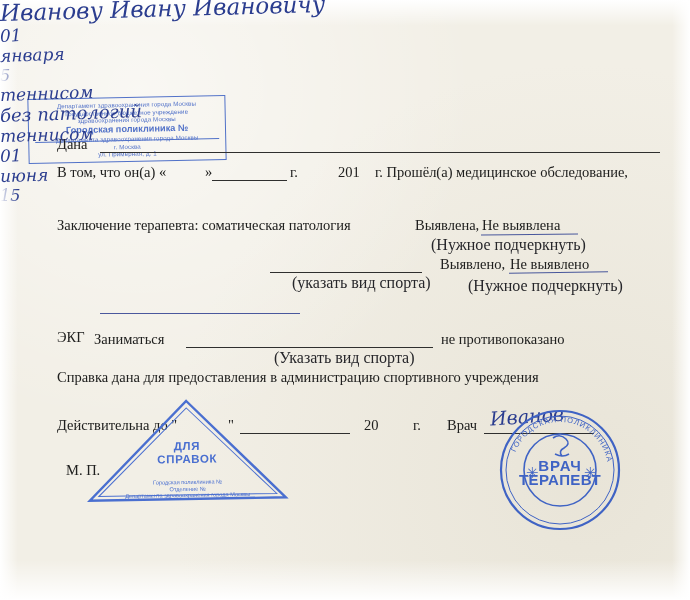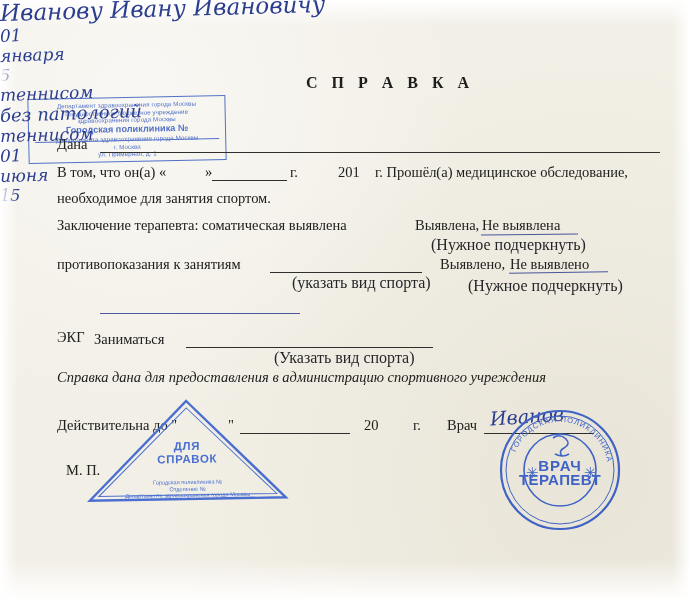"С П Р А В" div.printed { html: <div>С П Р А В К А</div> -> none }
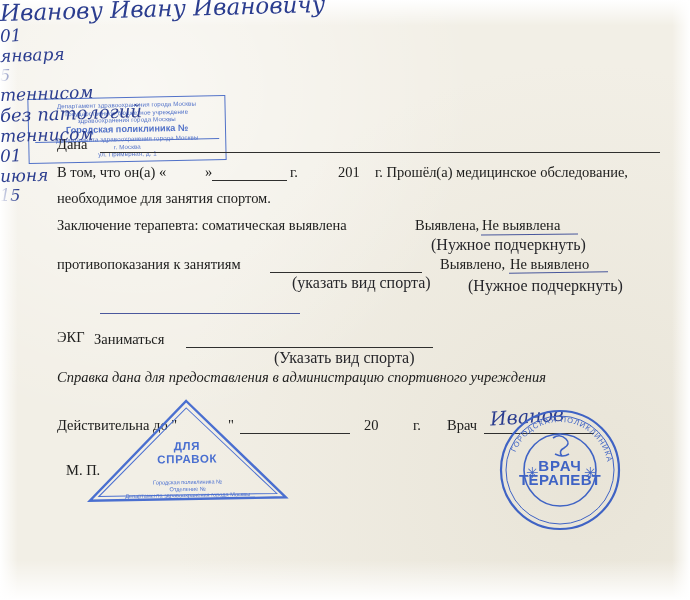"необходимое для занятия спортом." div.printed { html: <div>необходимое для занятия спортом.</div> -> none }
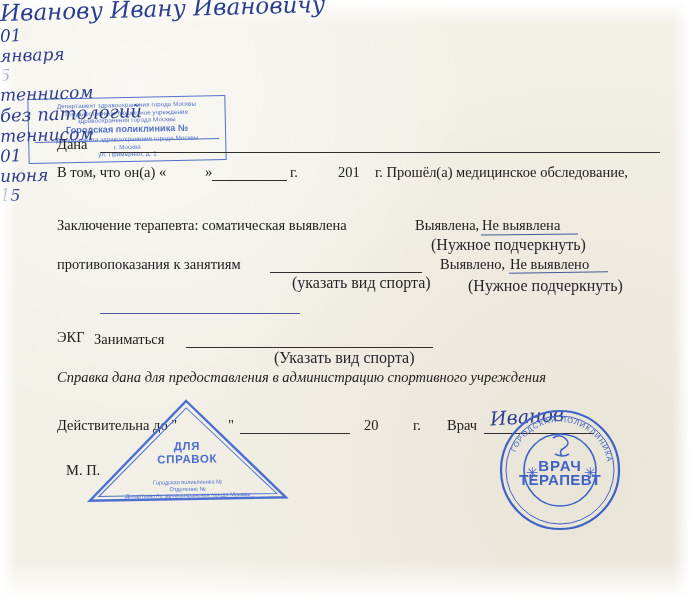"Заключение терапевта: соматическая" div.printed { text: выявлена -> патология }
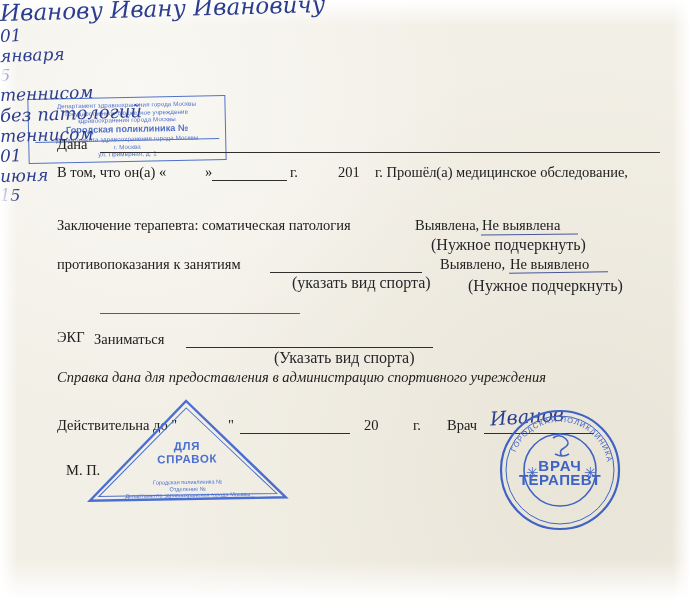"противопоказания к занятиям" div.printed { html: <div>противопоказания к занятиям</div> -> none }
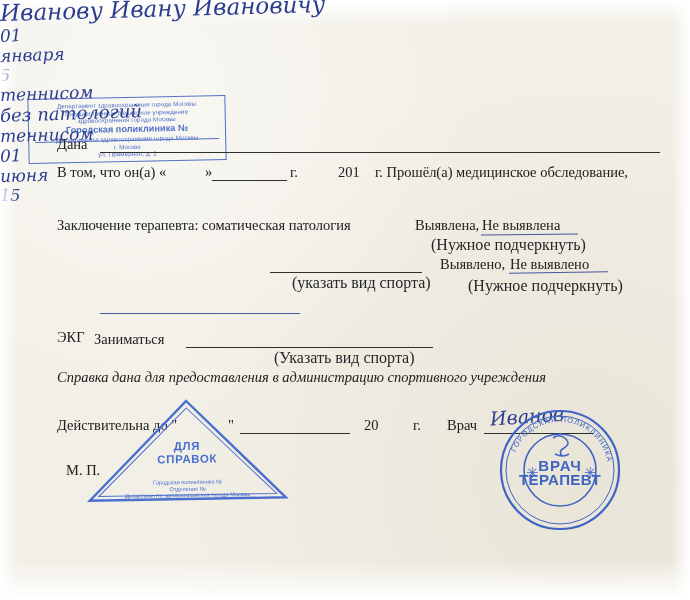"не противопоказано" div.printed { html: none -> <div>не противопоказано</div> }
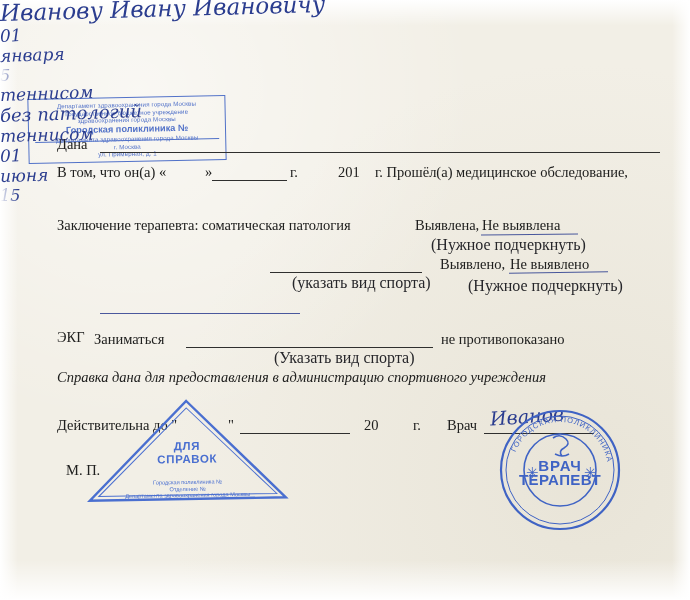"Справка дана для предоставления в" div.printed { font-style: italic -> none }
